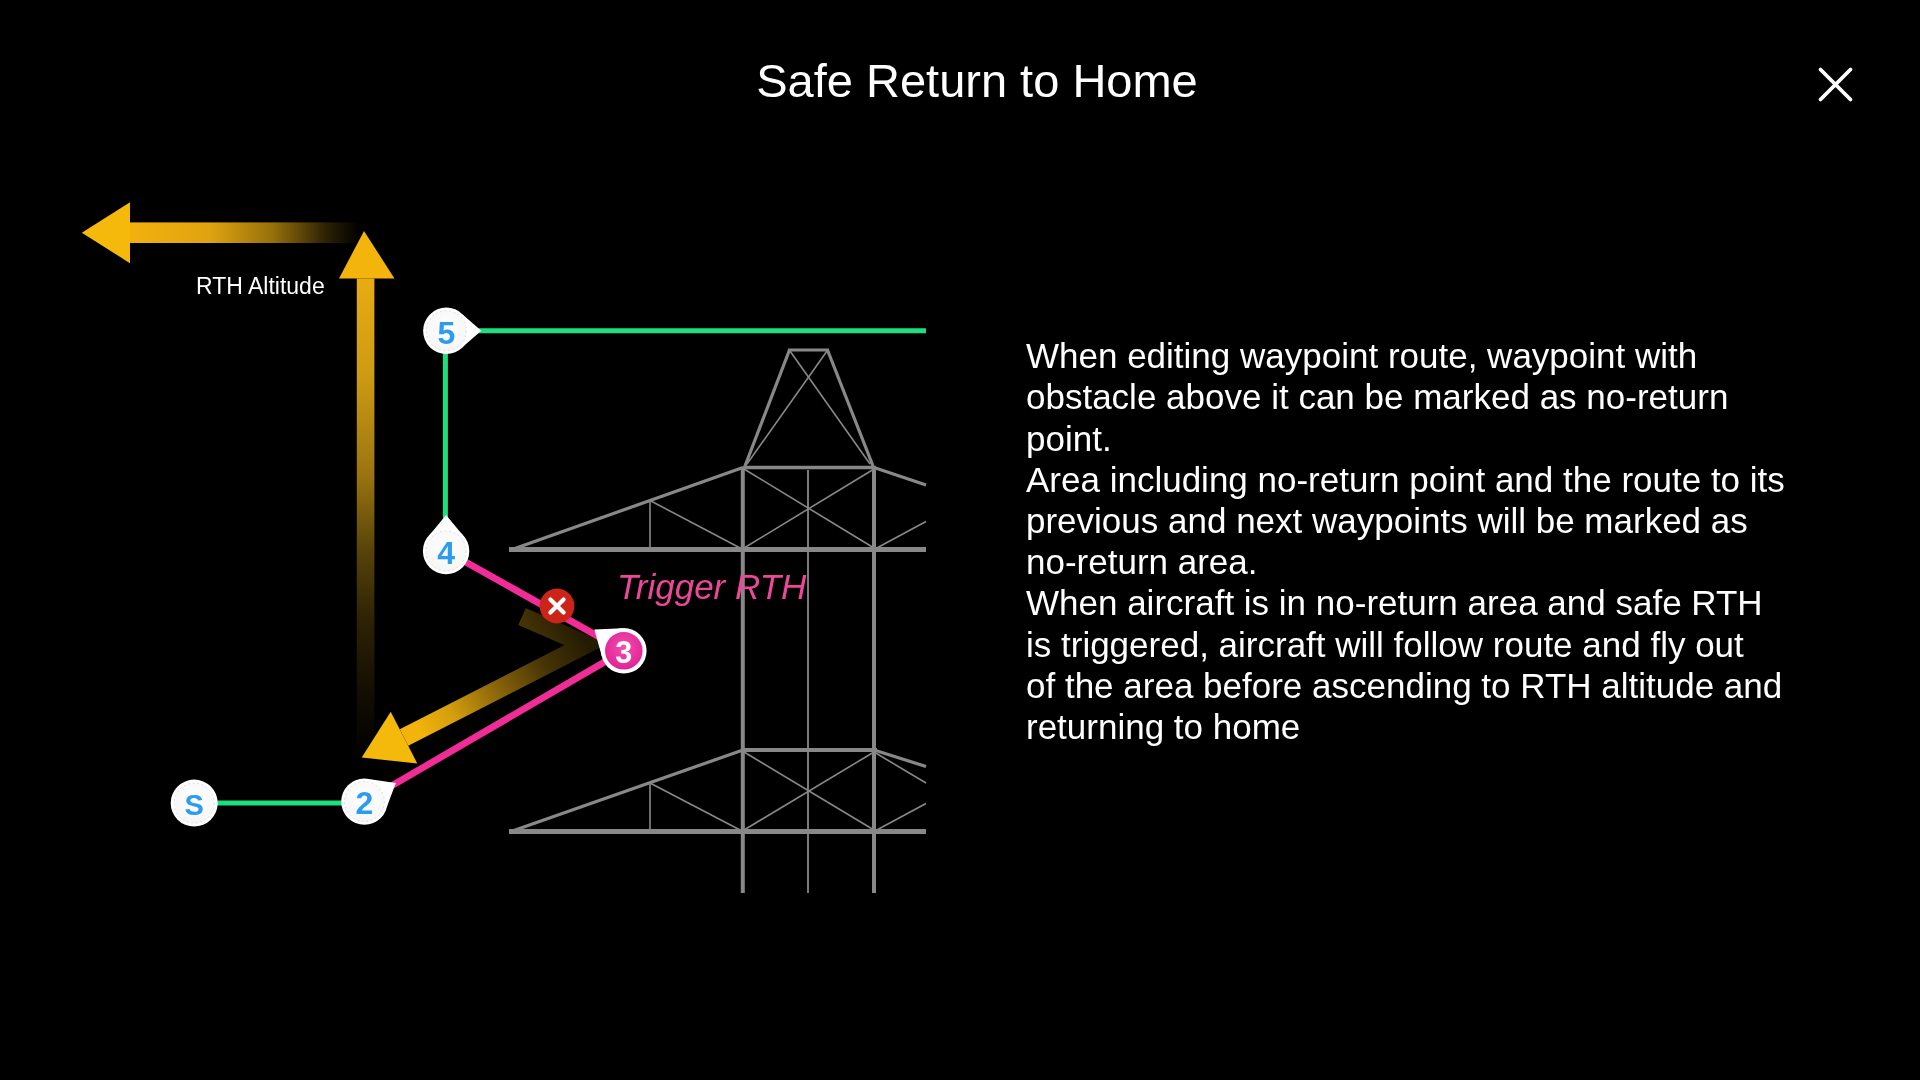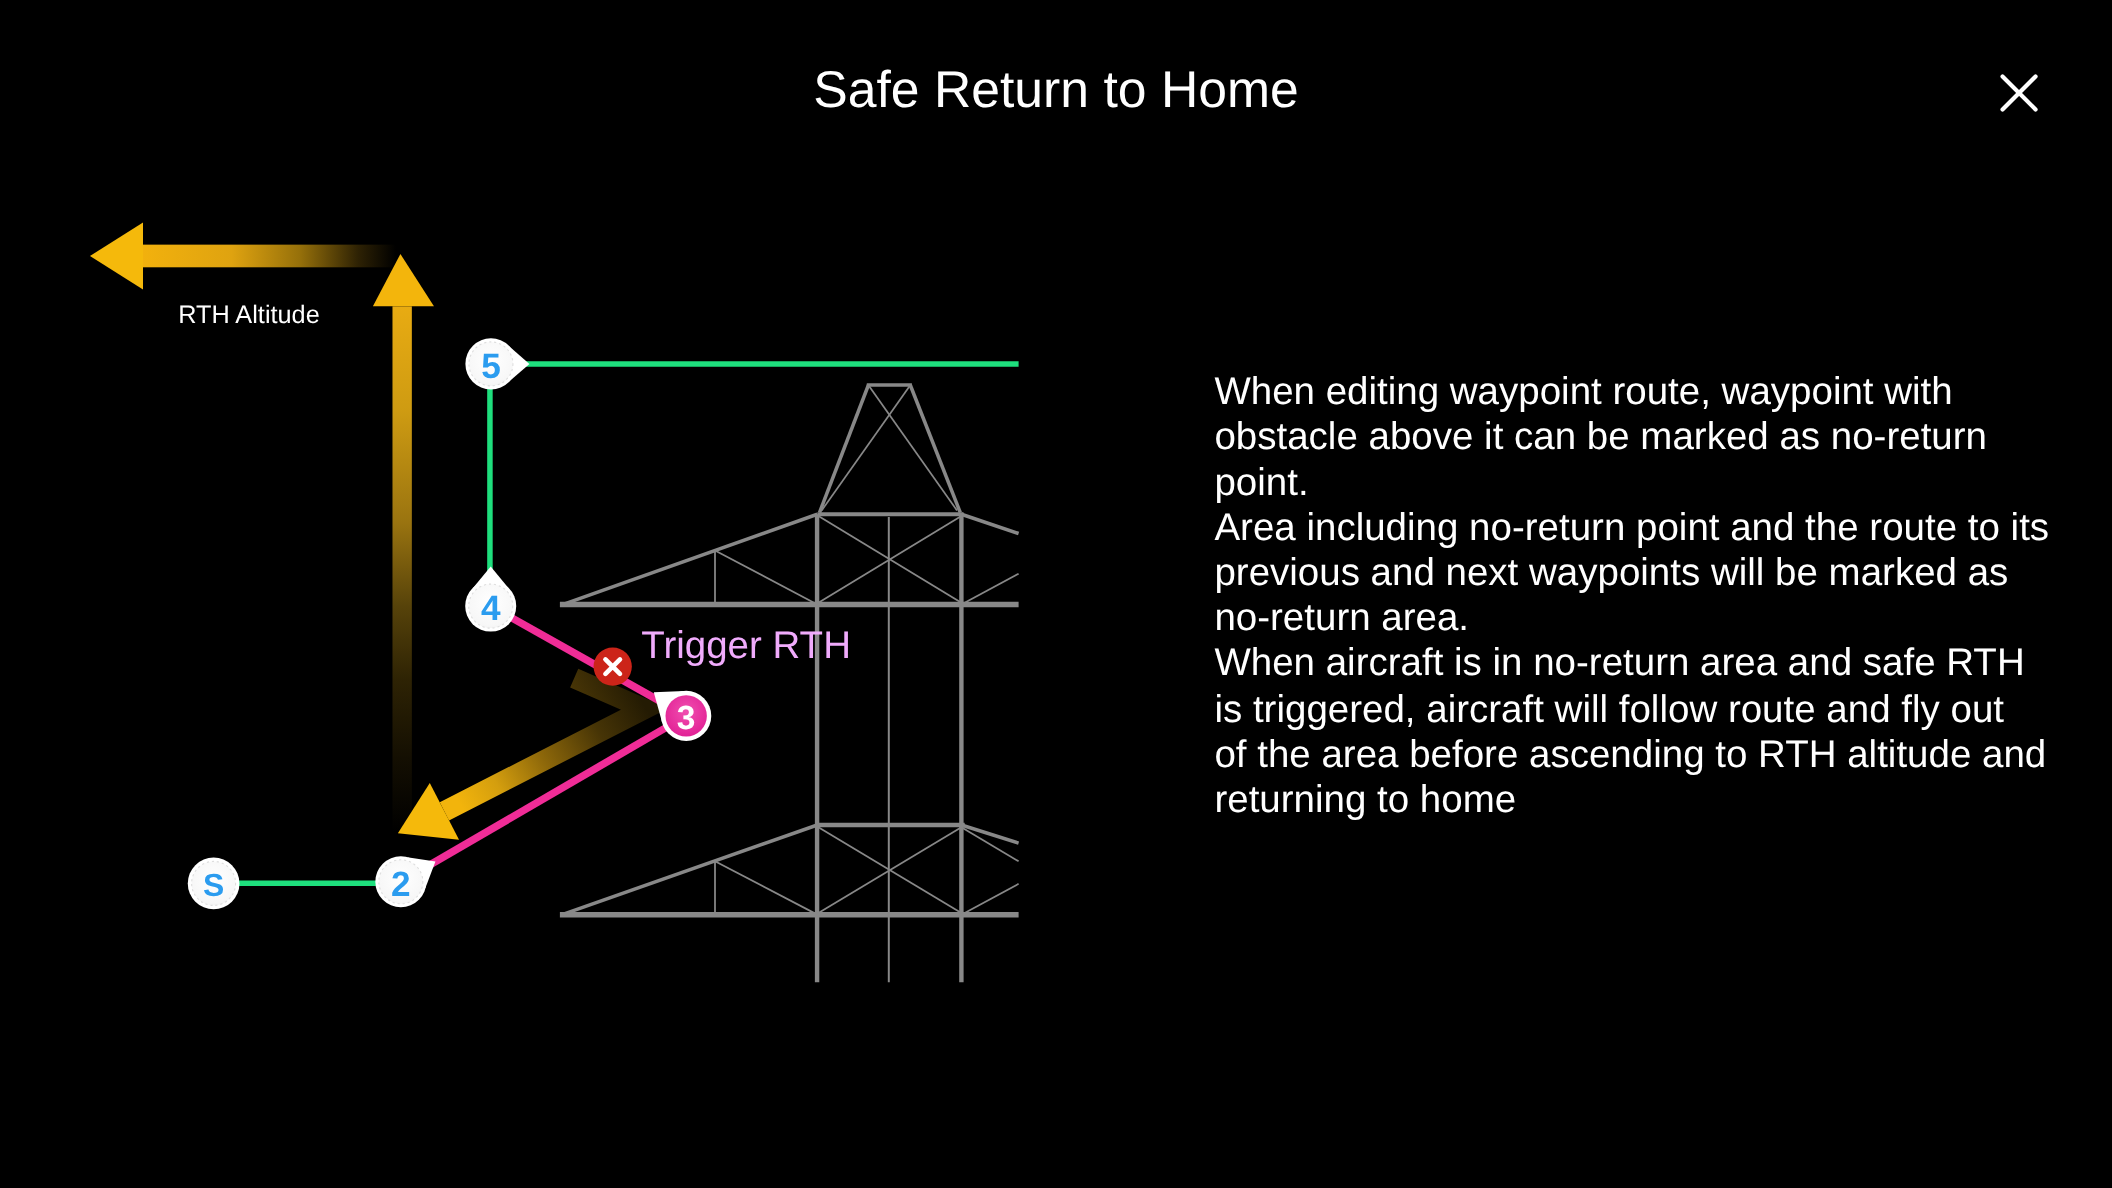"Safe Return to Home" .txt { margin-left: none -> 34px }
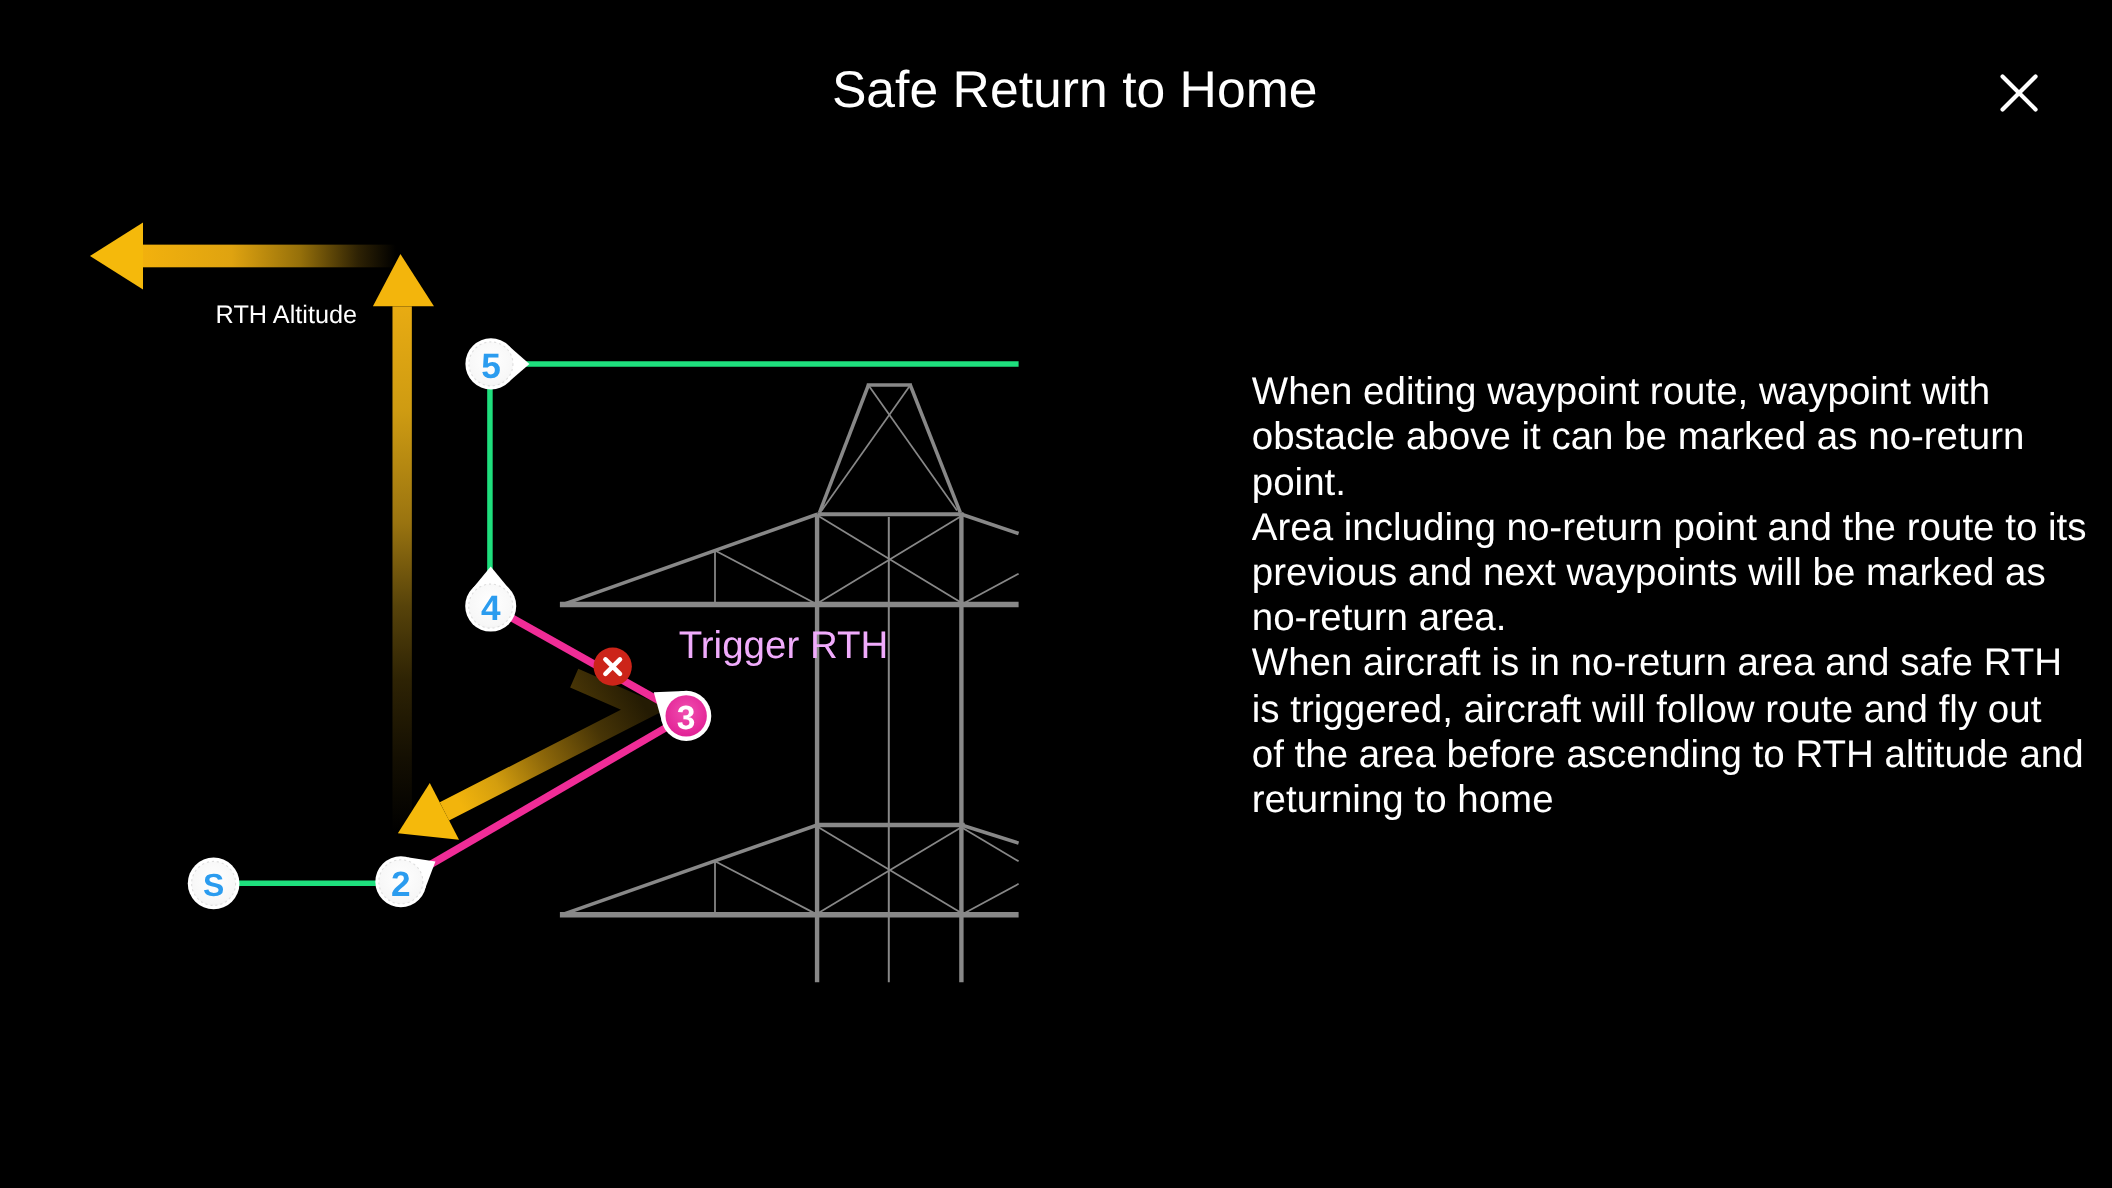"When editing waypoint route, waypoint" #para { left: 1104px -> 992px }
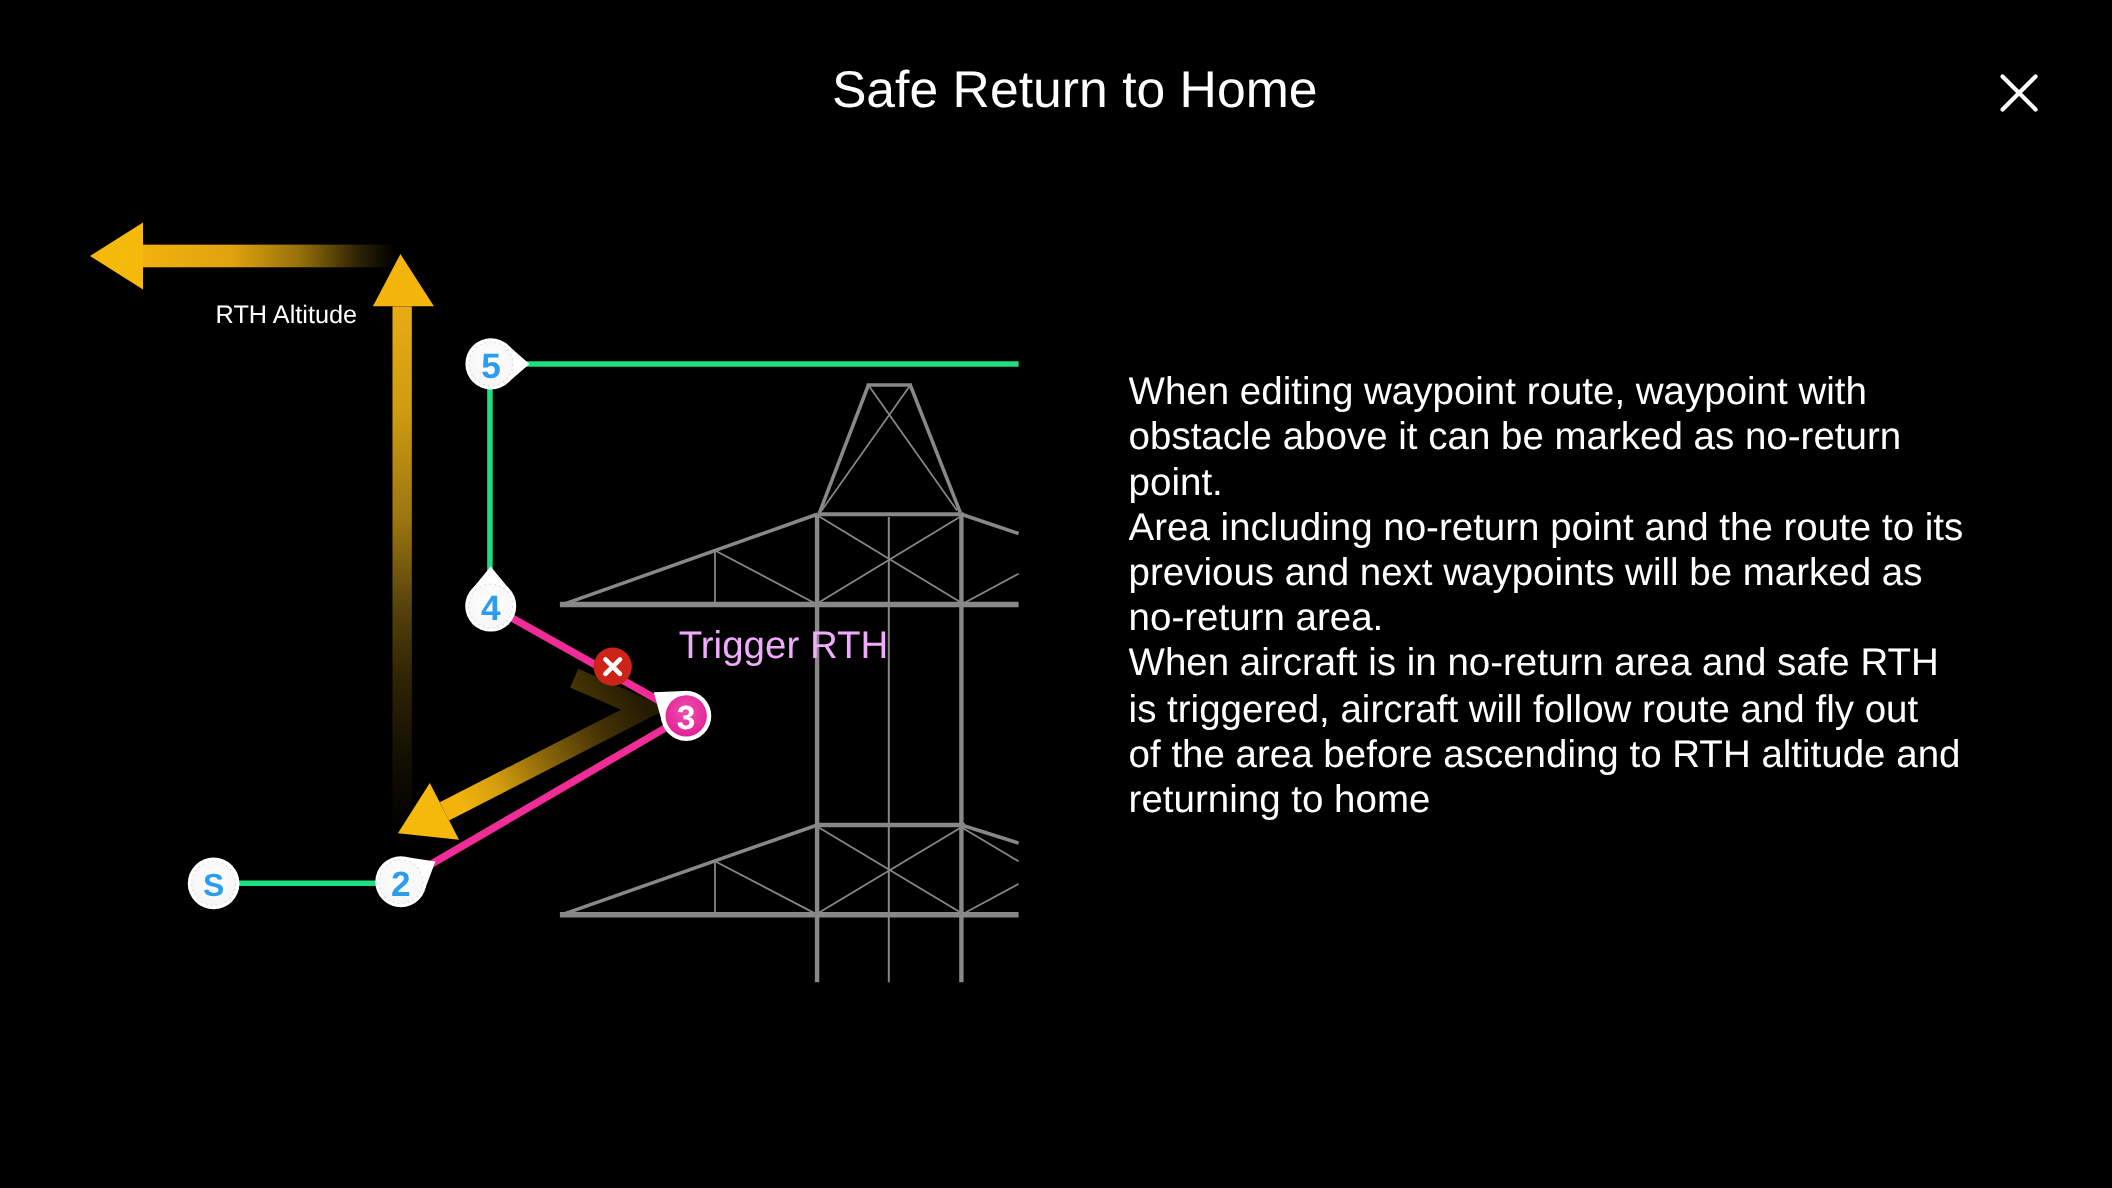"Trigger RTH" #trigger { color: #f0abfc -> #ec4899; font-style: none -> italic }
